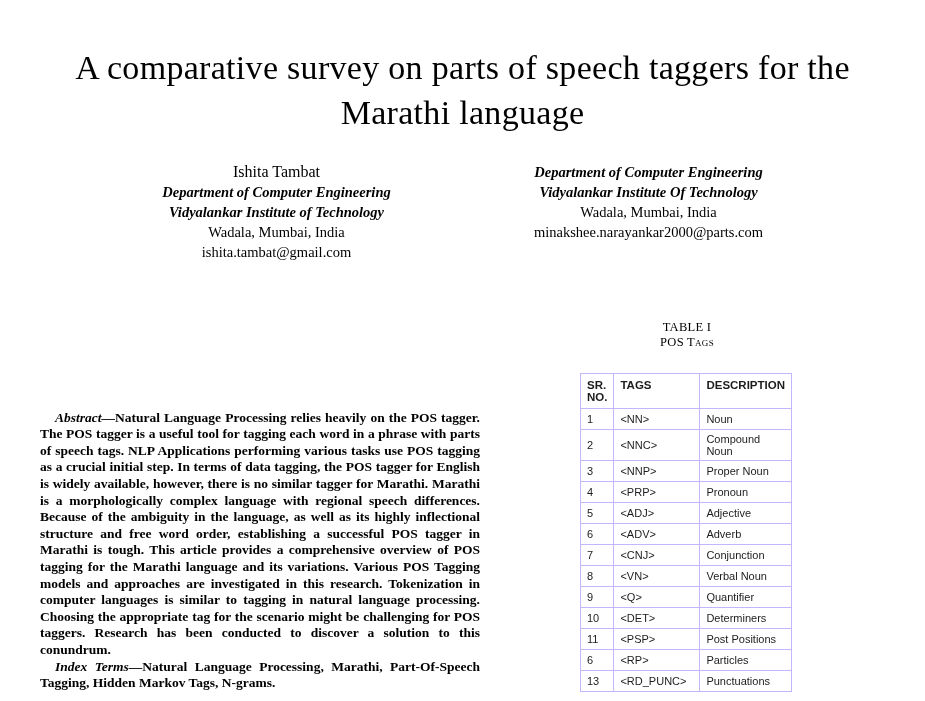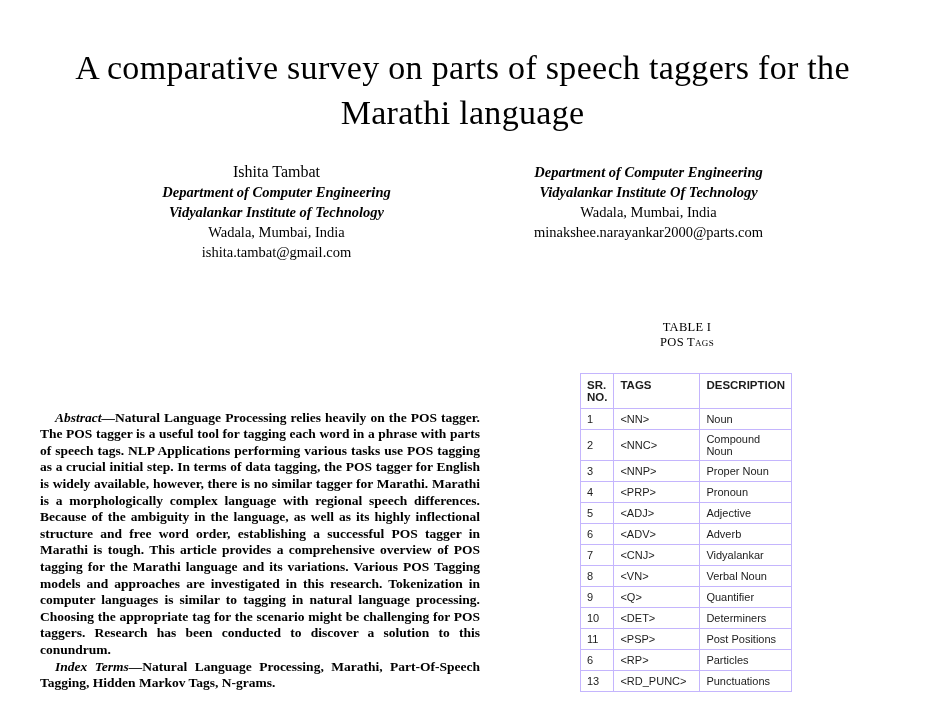"Vidyalankar" td.c2 { text: Vidyalankar -> Conjunction }
